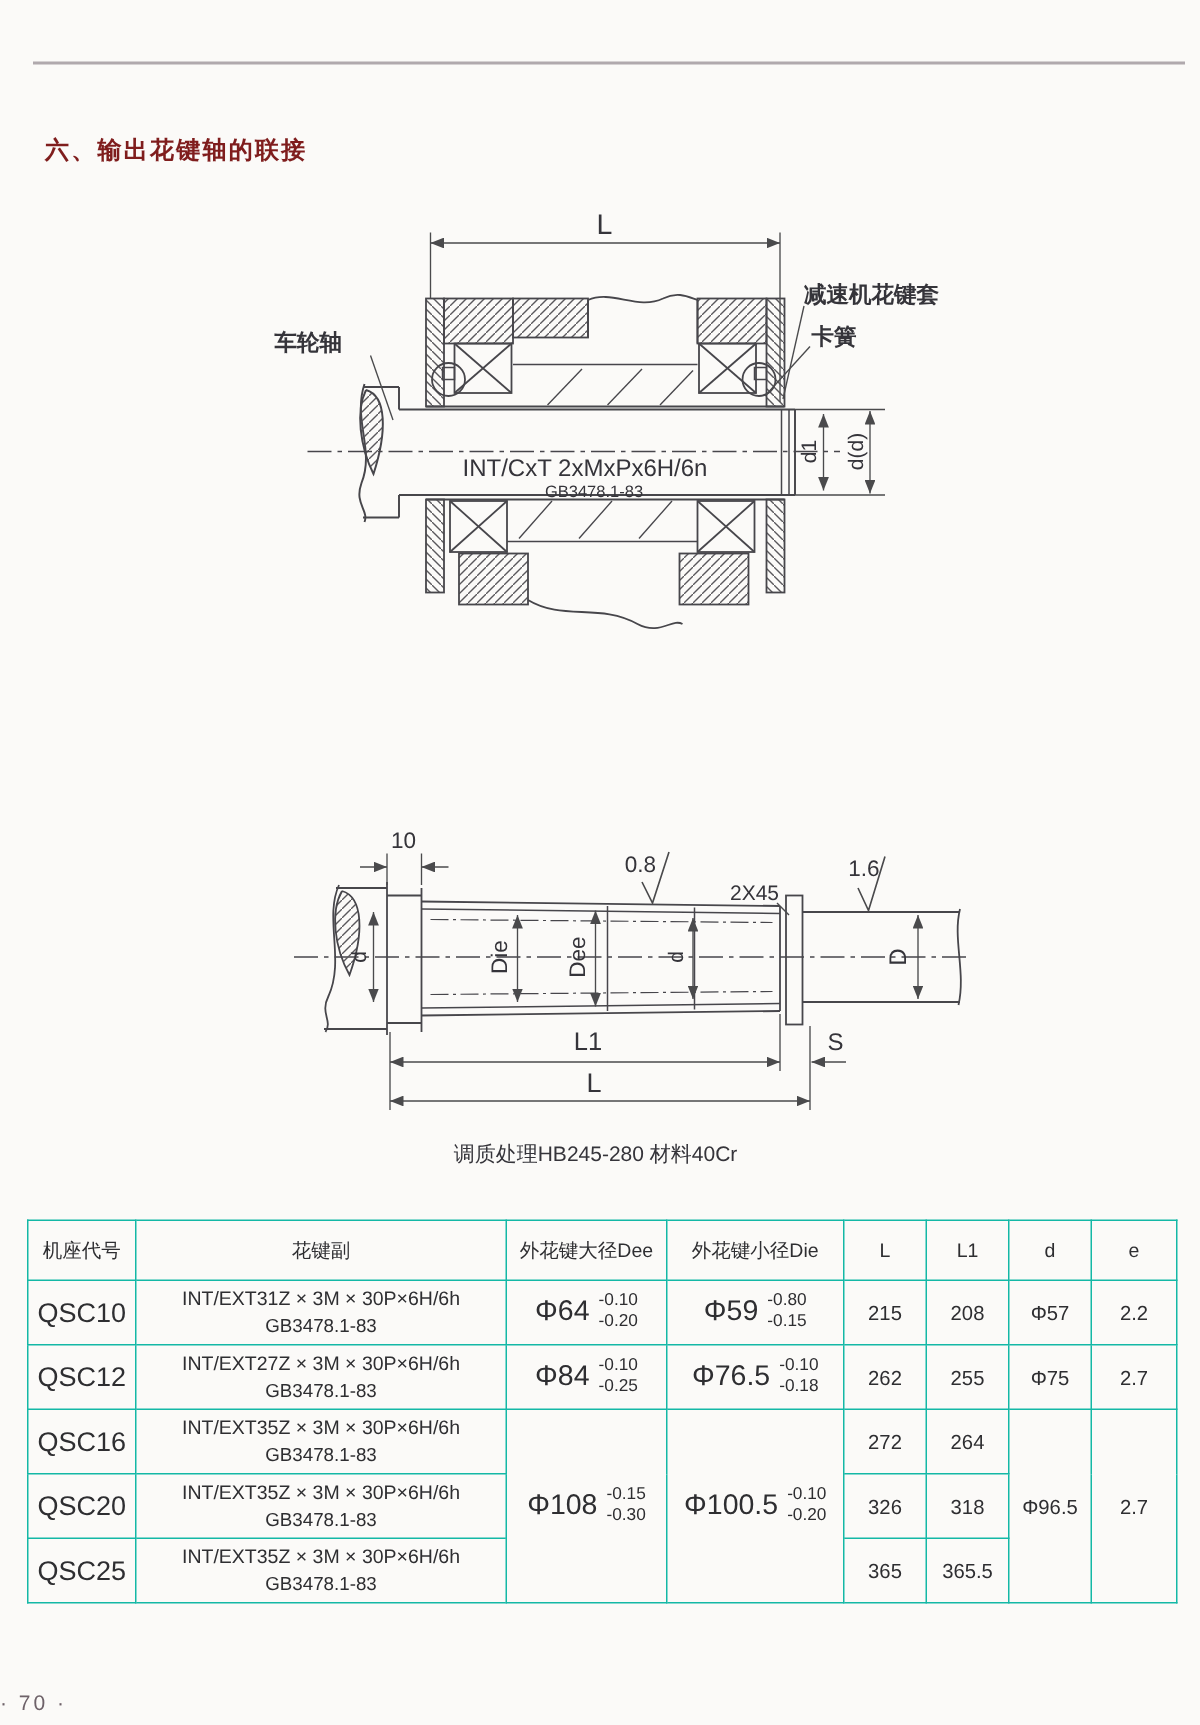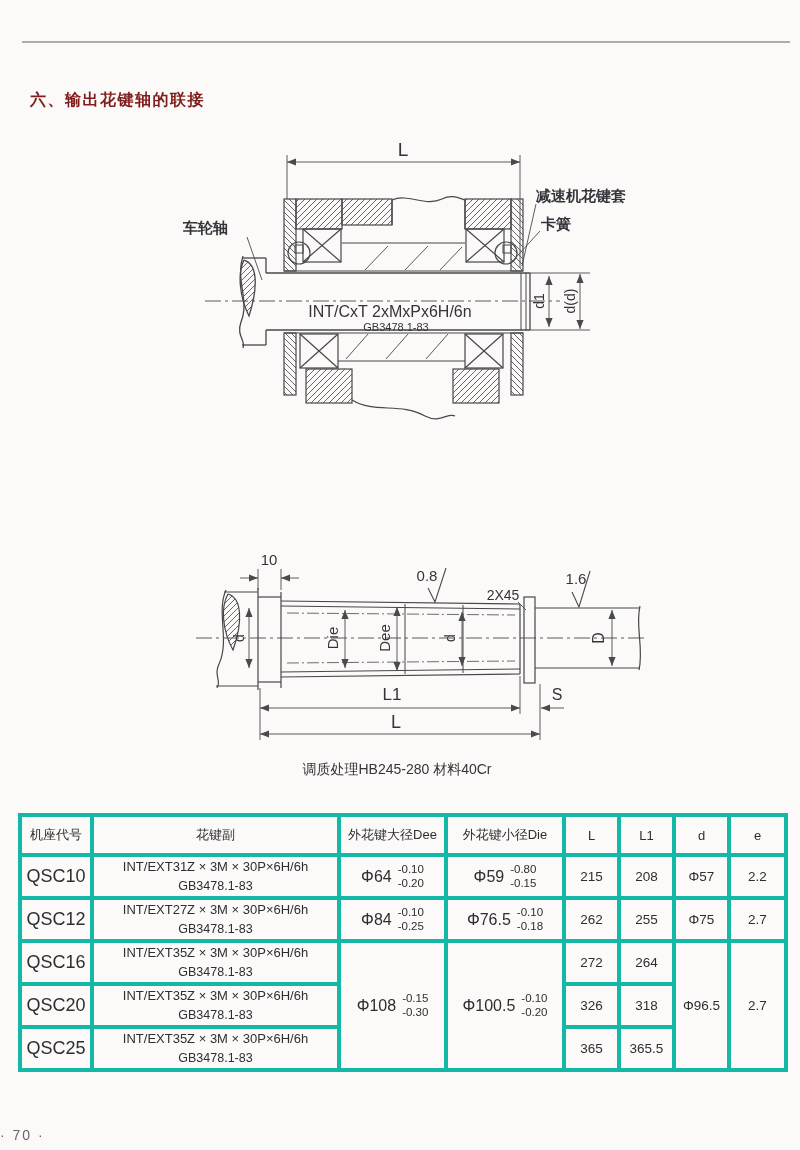"机座代号" table.spec th, table.spec td { border: 4px solid #14b8a6 -> 1px solid #14b8a6 }
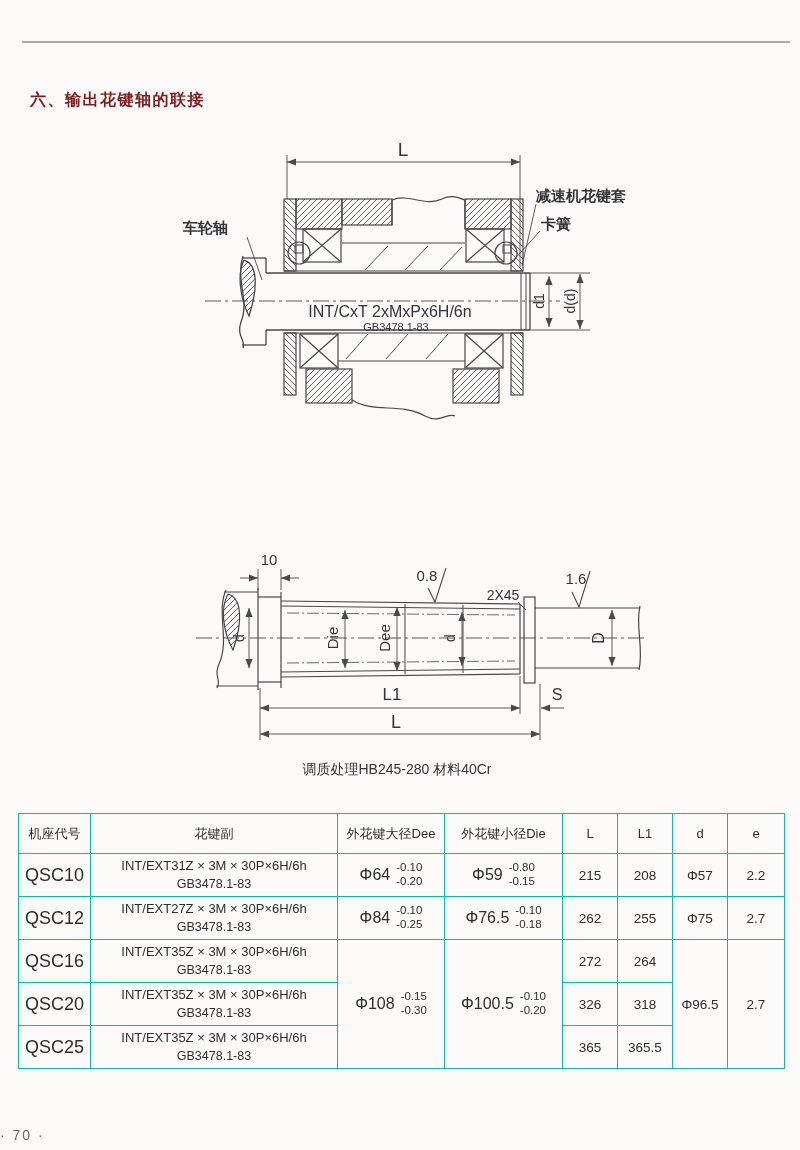"Φ64" .dia { font-size: 16px -> 19px }
